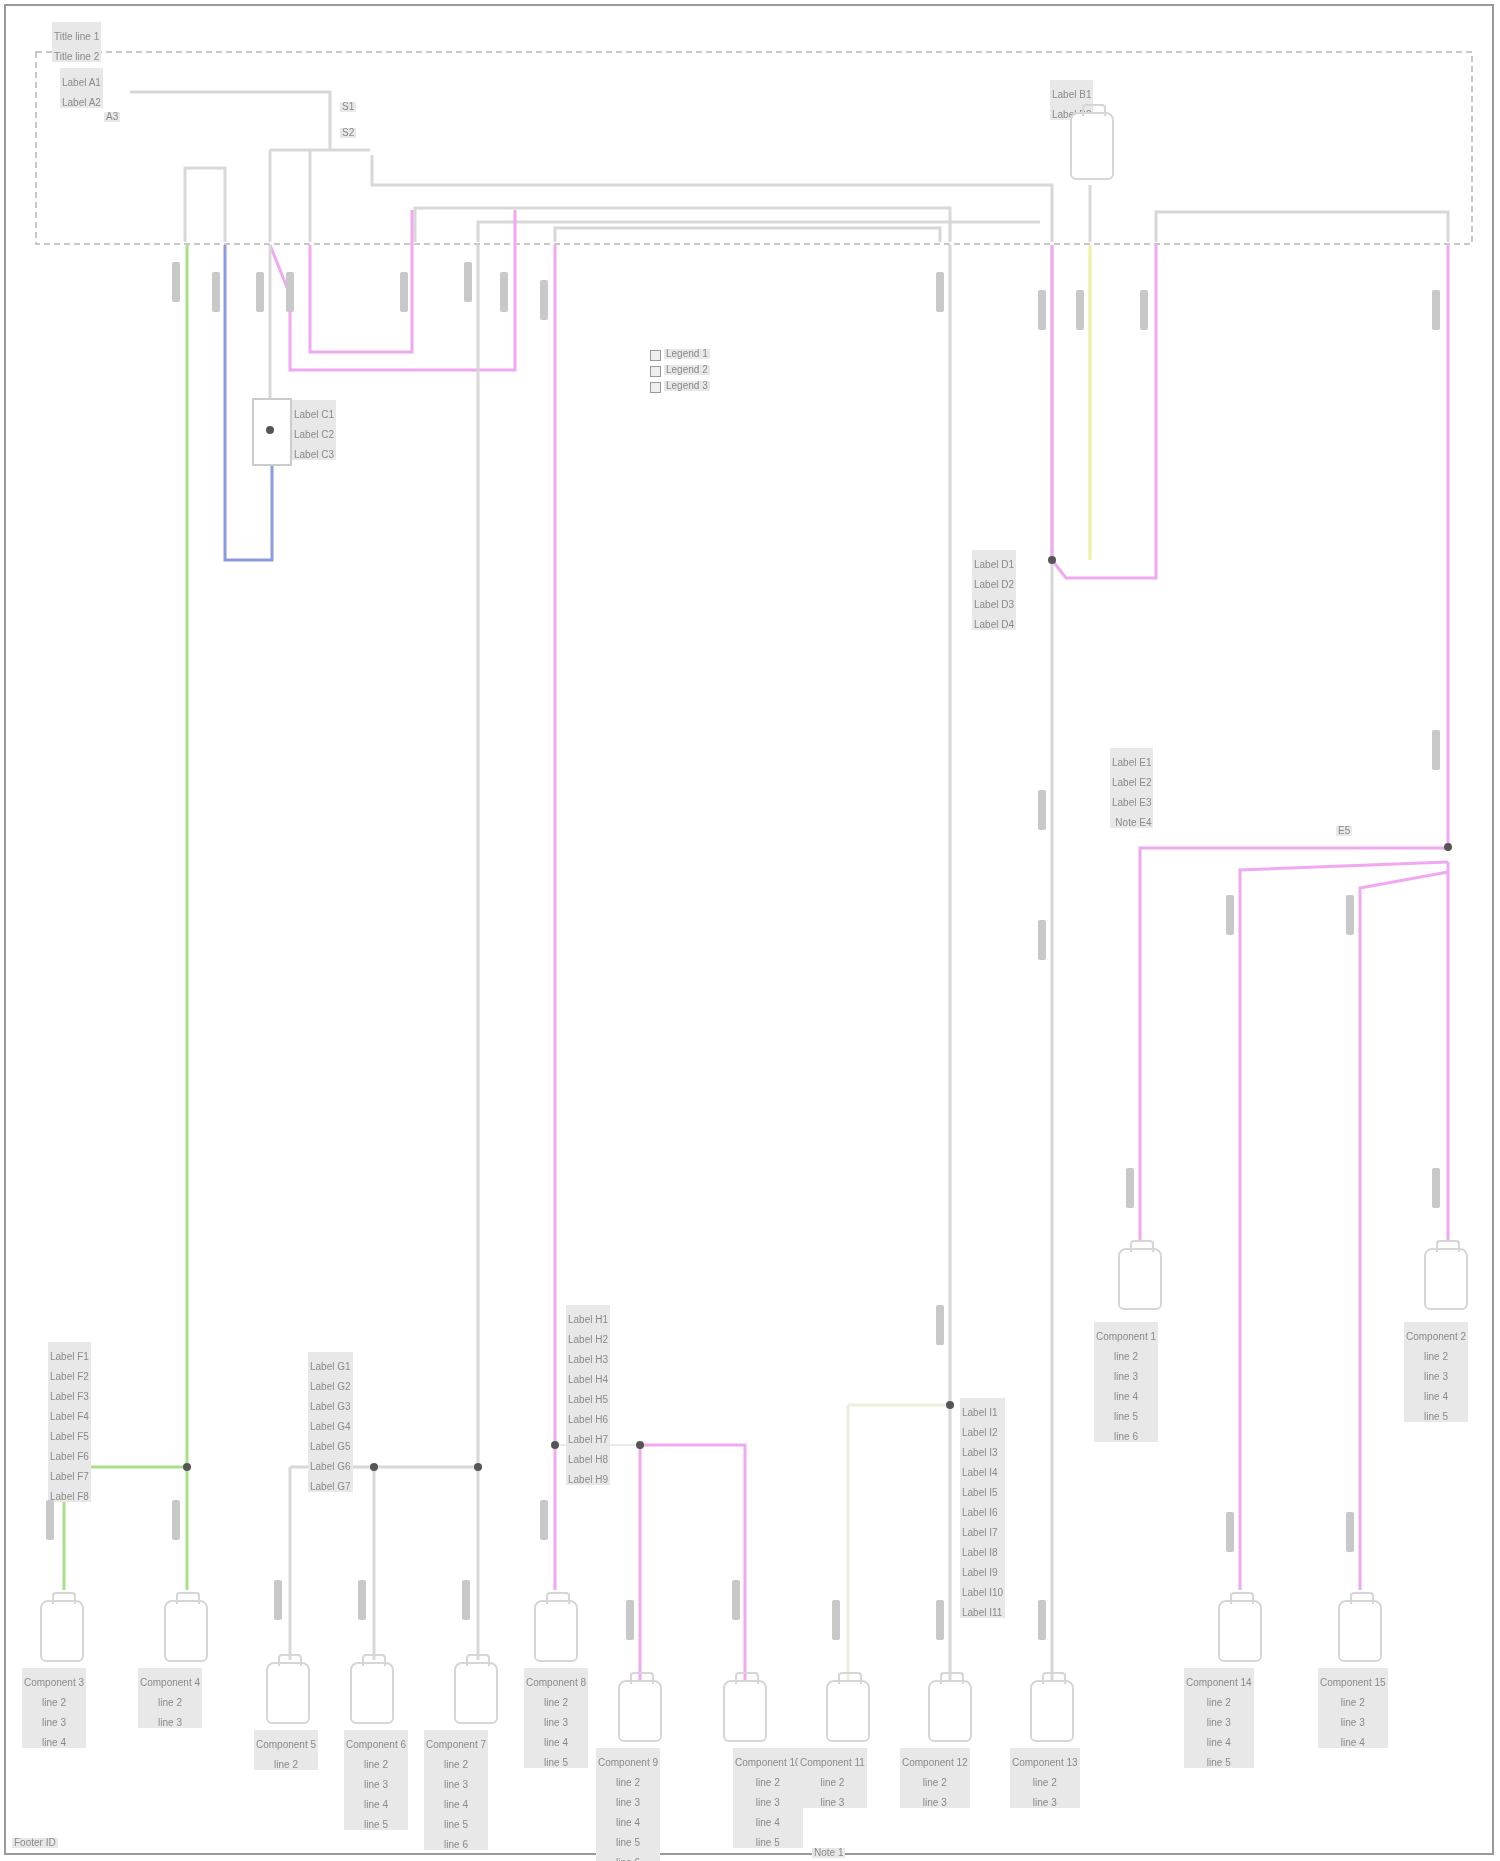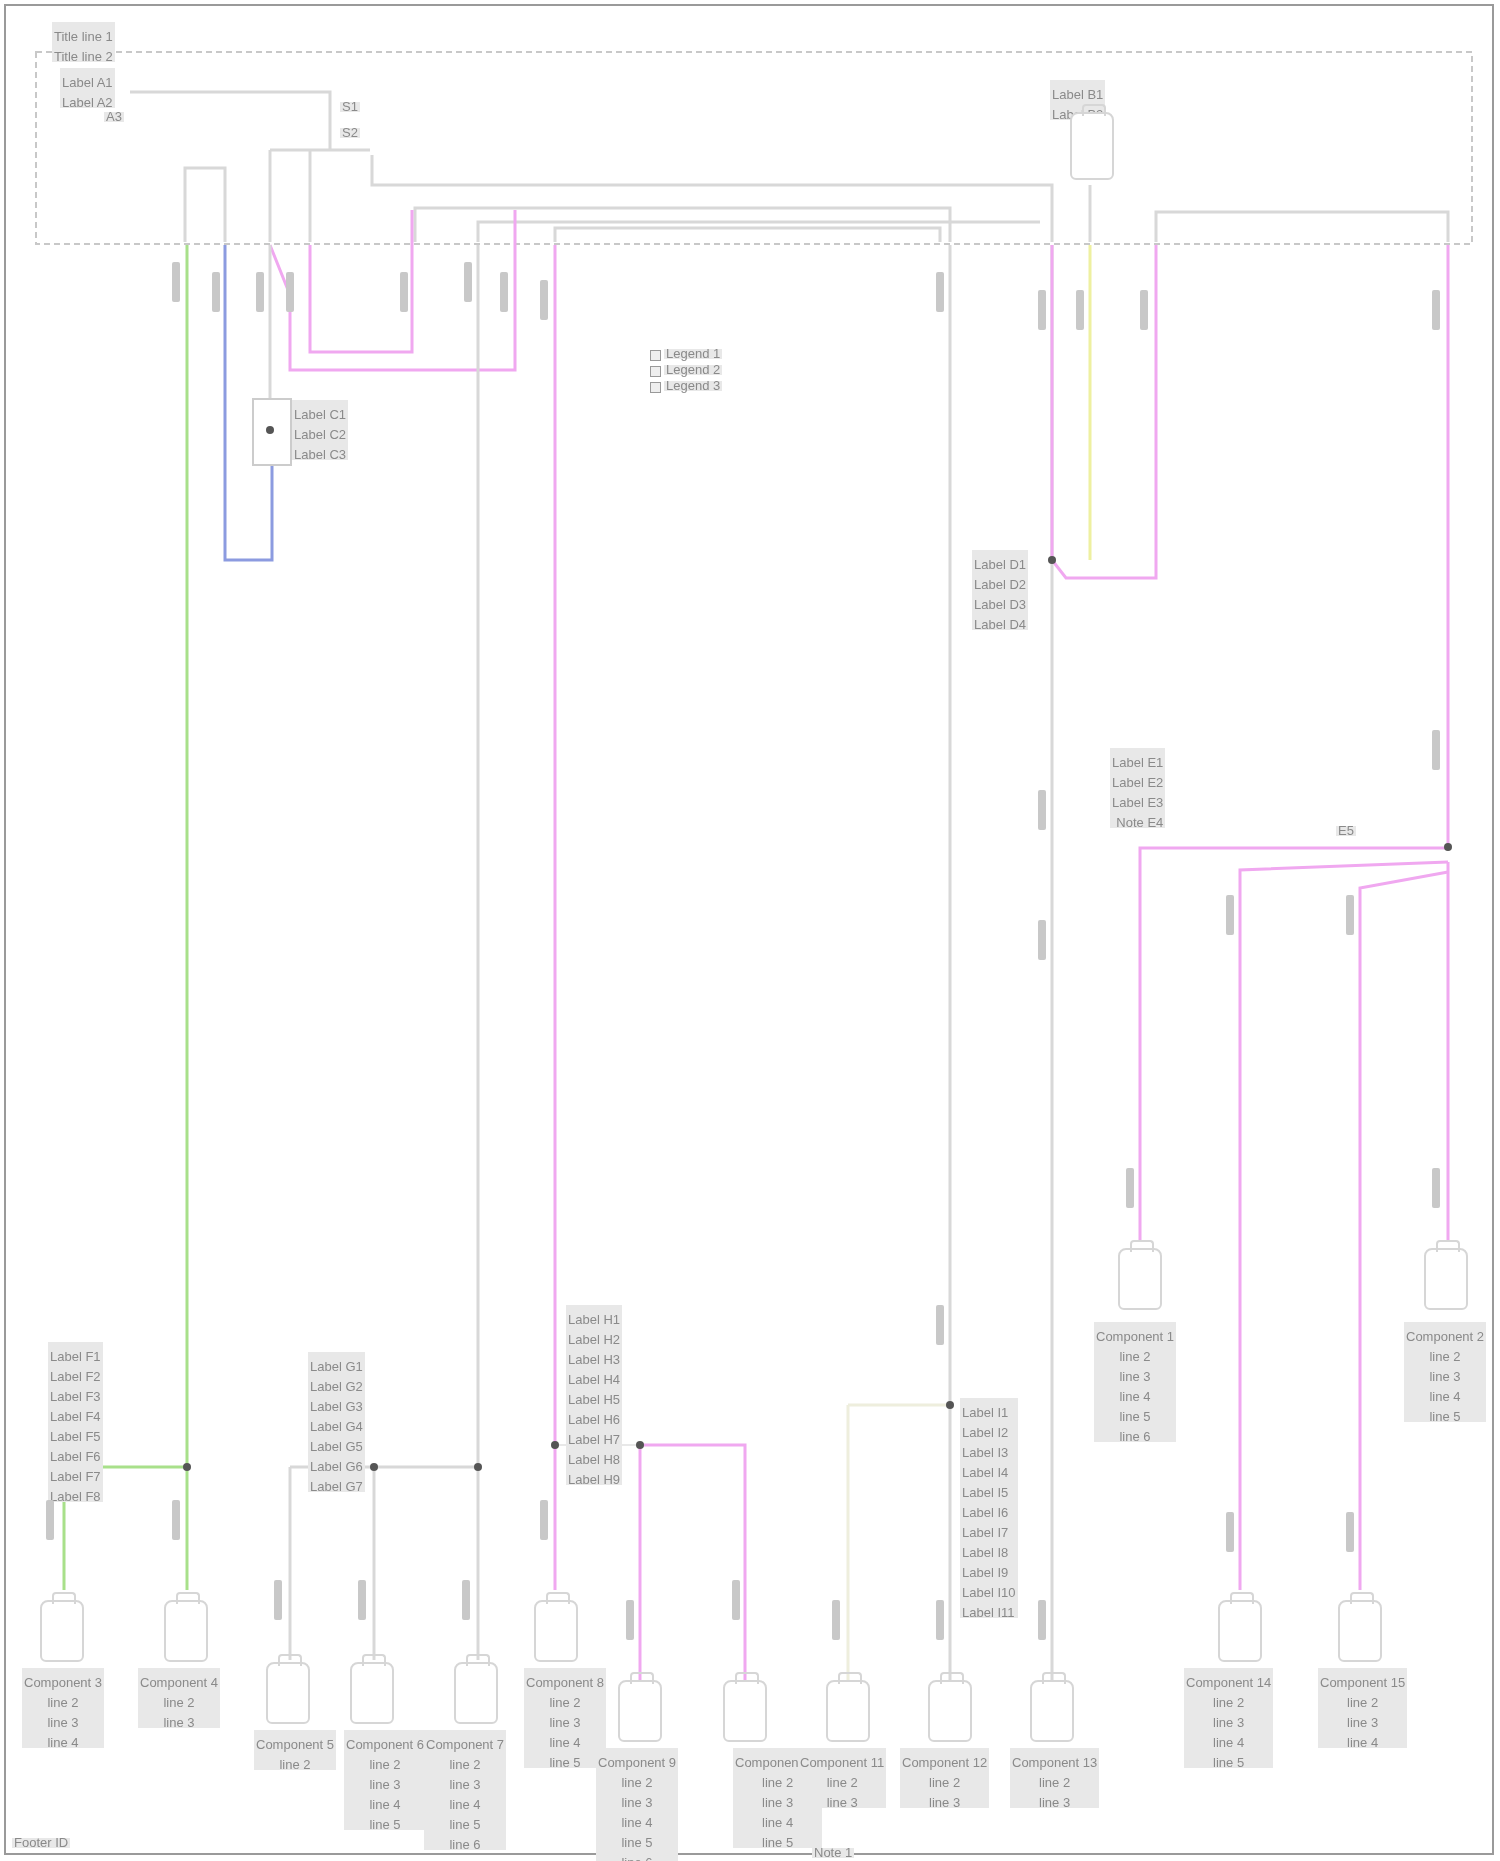"Title line 1" .lbl { font-size: 13px -> 10px }
